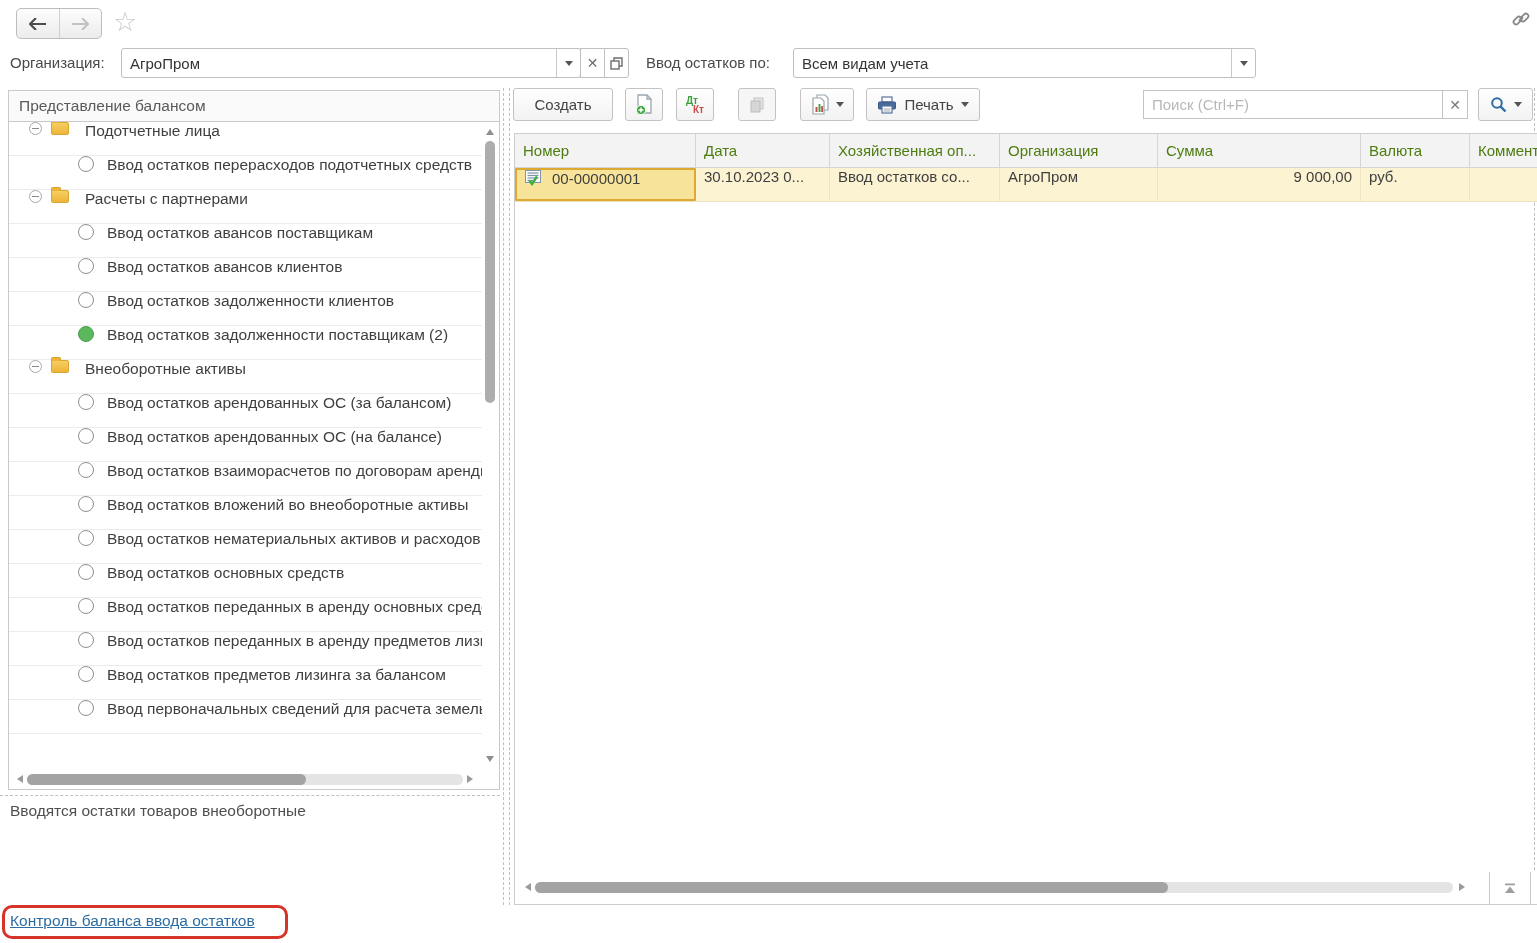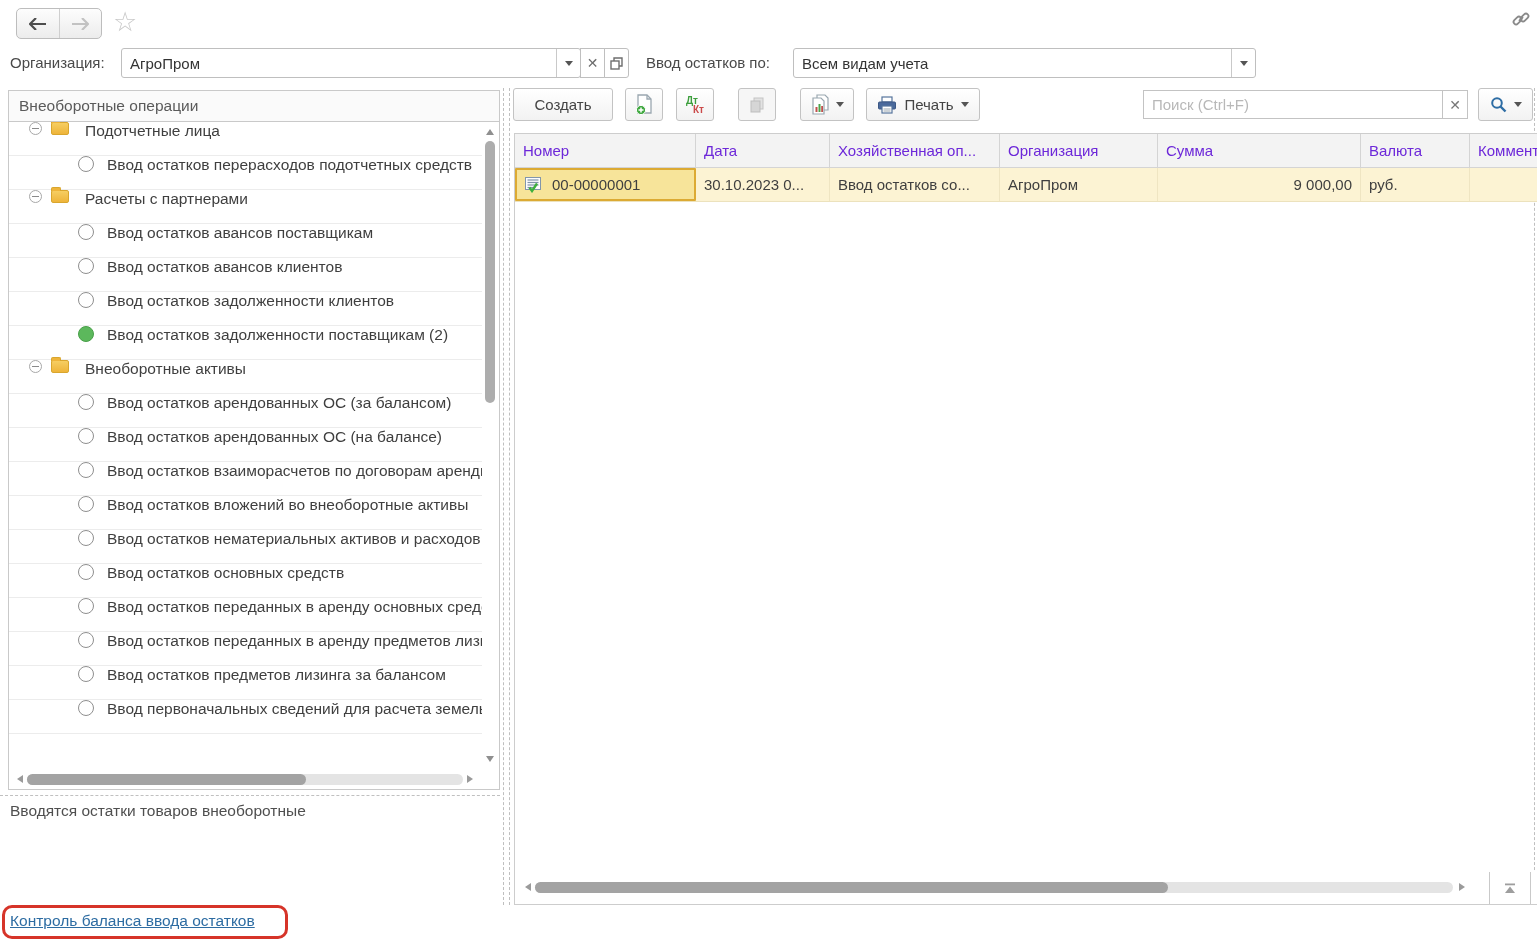"Внеоборотные операции" div.lp-header { text: Внеоборотные операции -> Представление балансом }
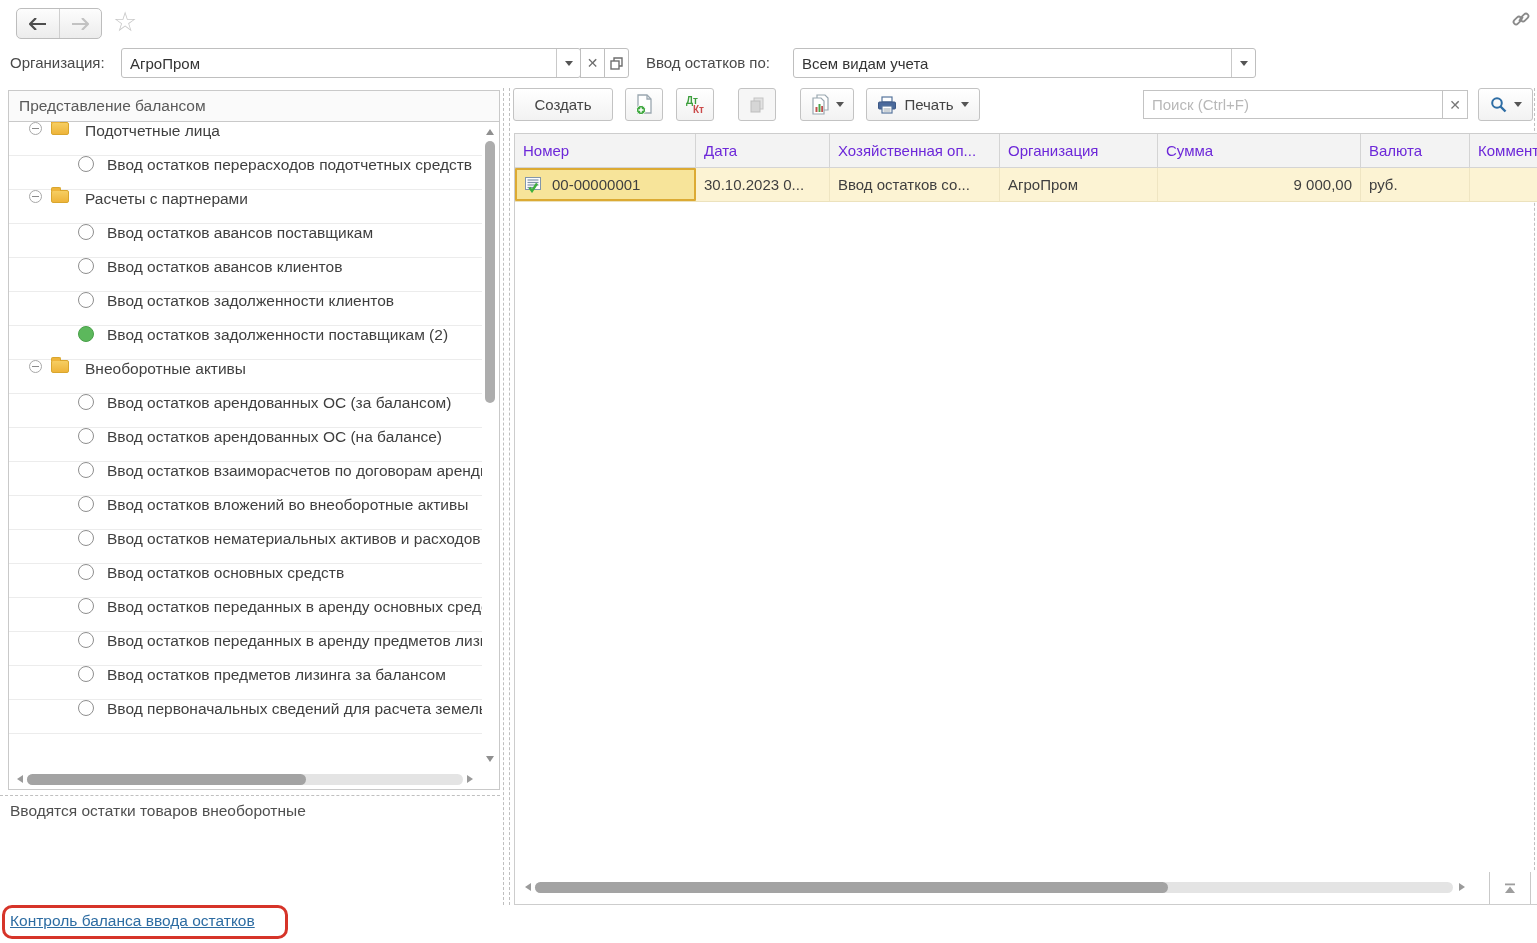"Номер" .hcell { color: #6d28d9 -> #4d7c0f }
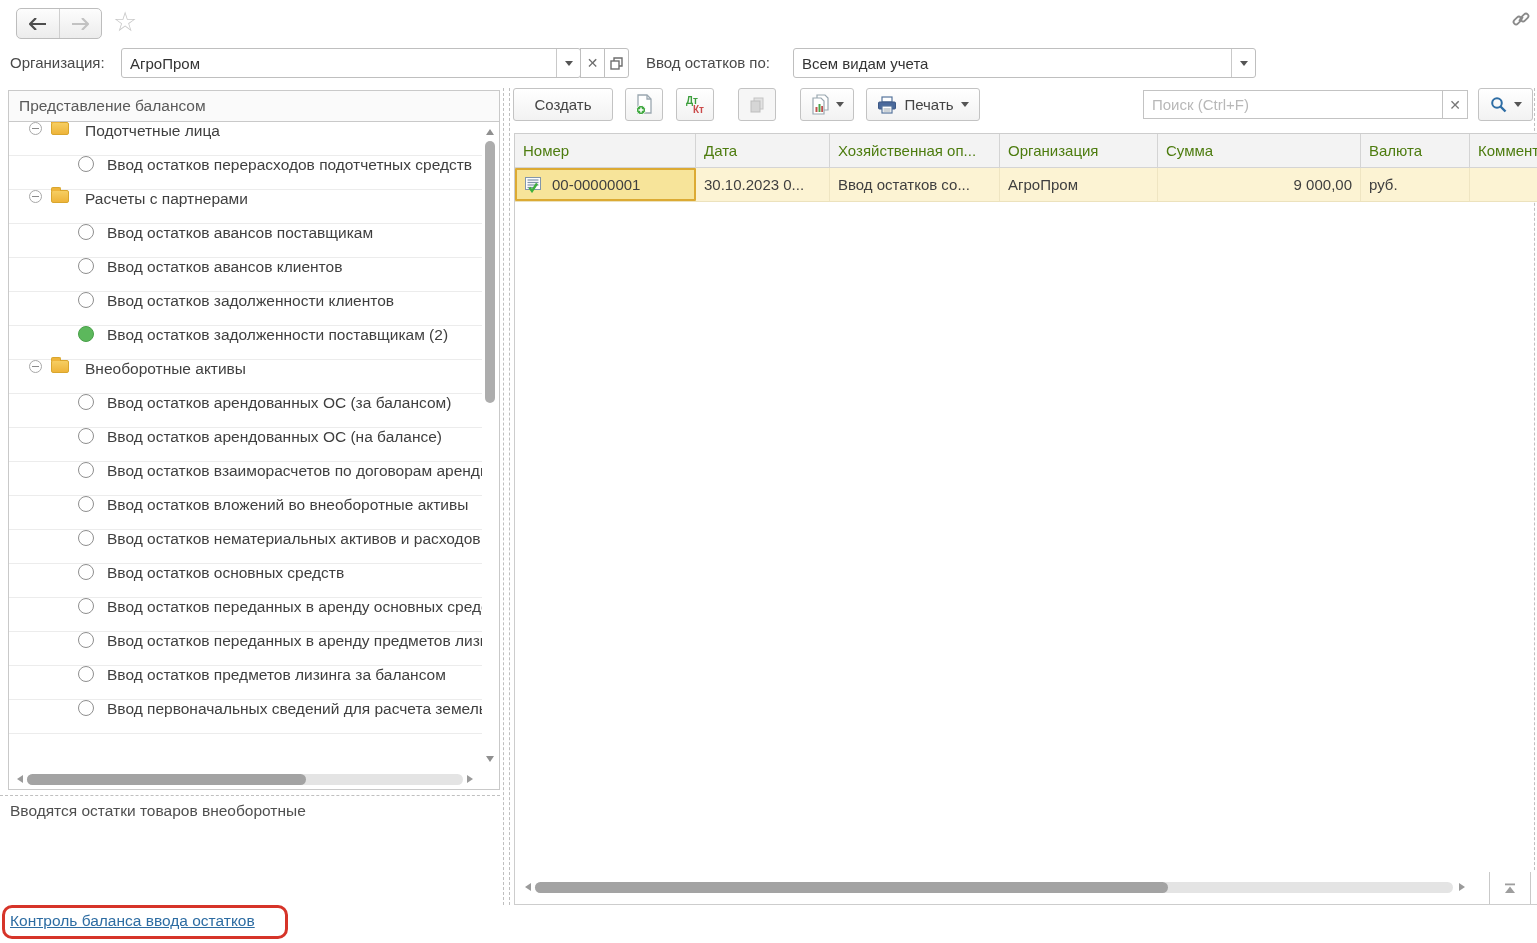"00-00000001" .cell { align-items: center -> none }
